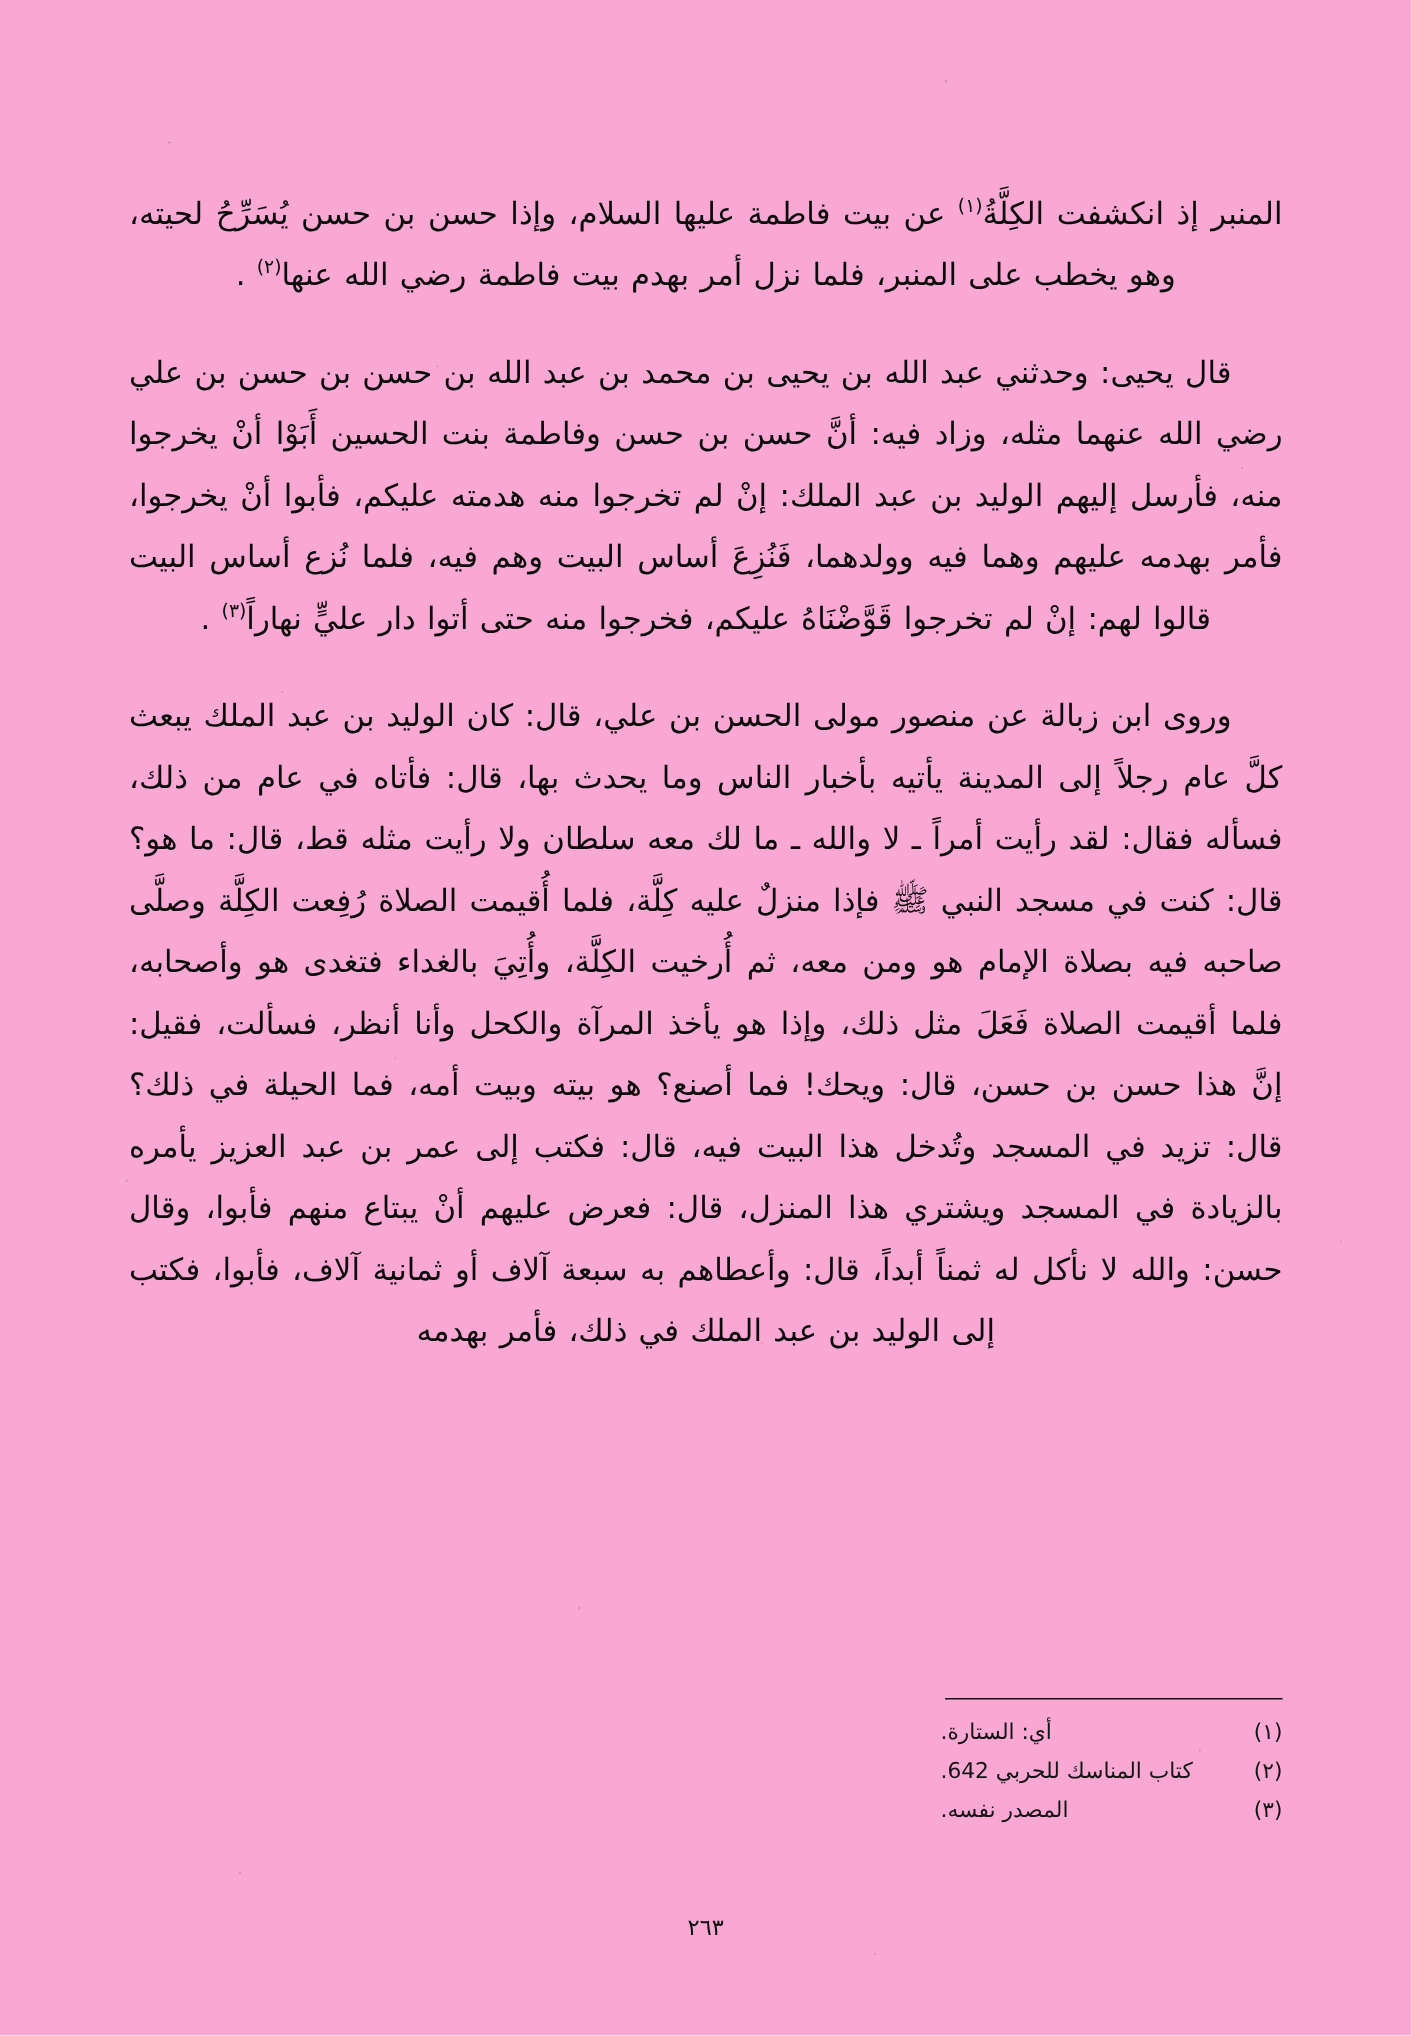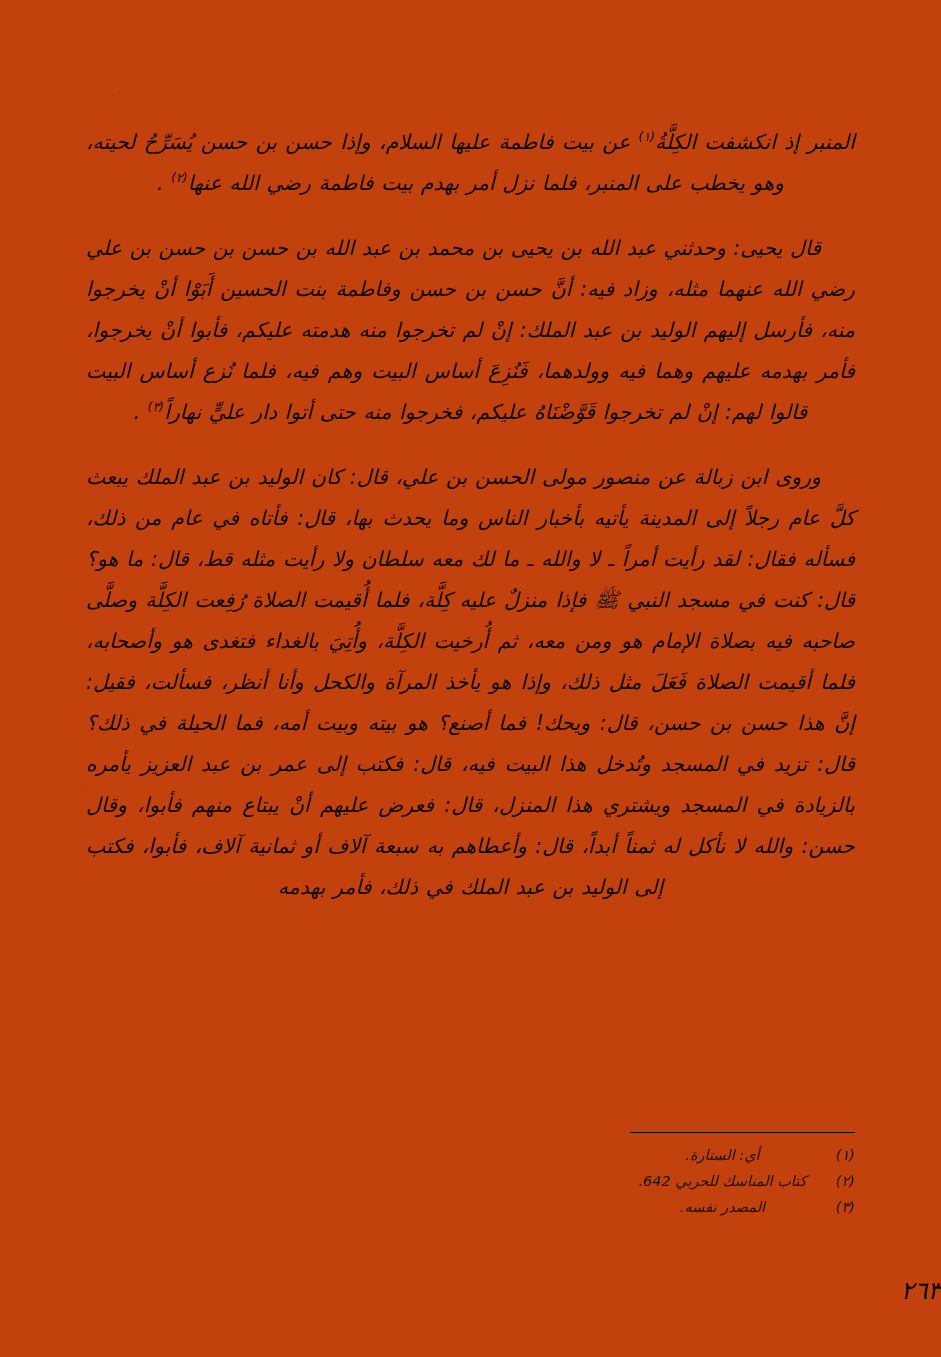"المنبر إذ انكشفت الكِلَّةُ(١) عن" .page { background: #c2410c -> #f9a8d4; font-style: italic -> none }
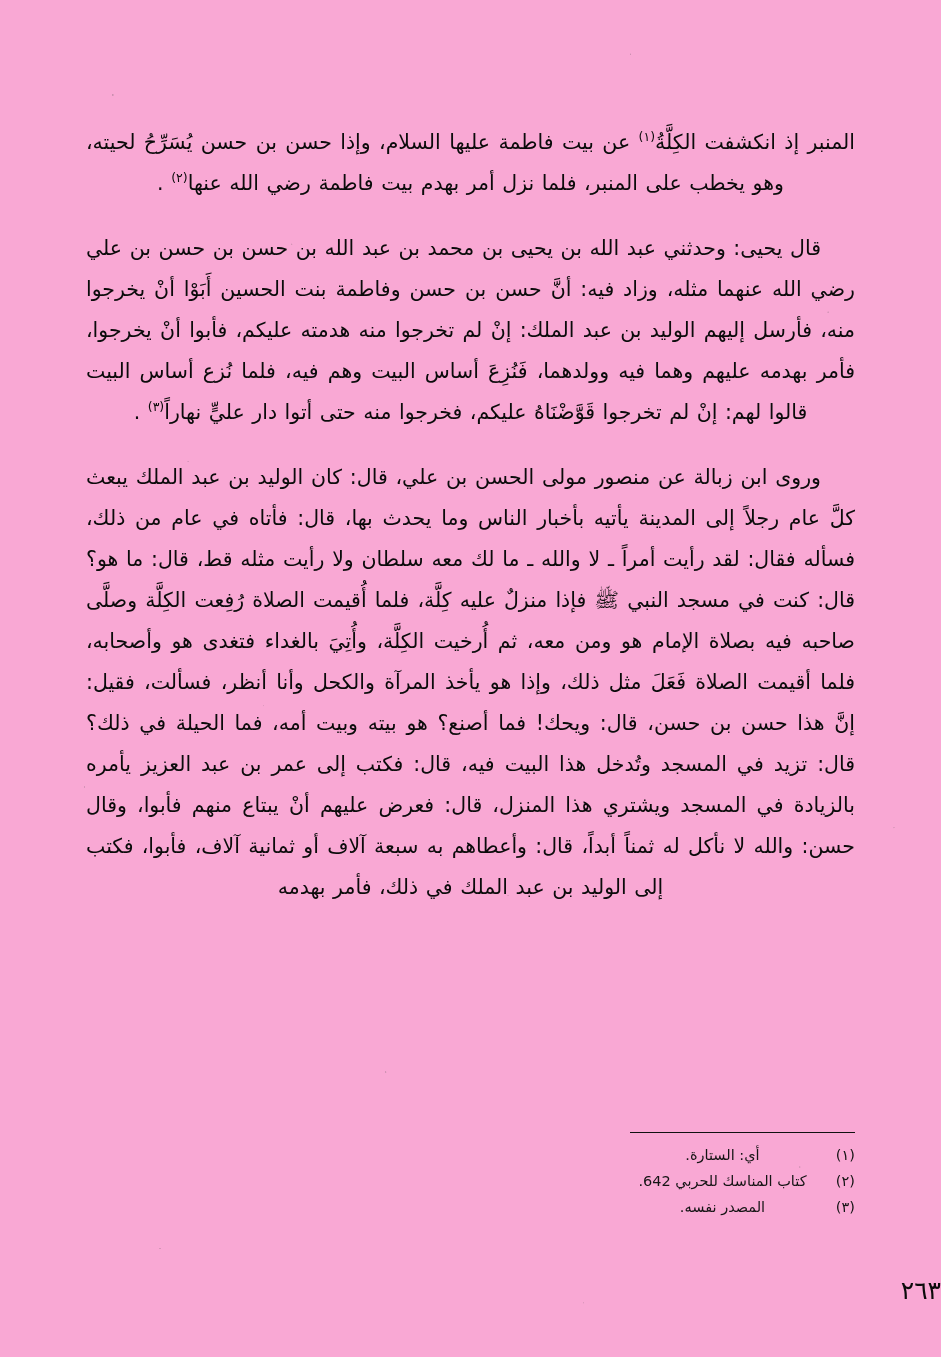"أي: الستارة." .footnote-text { text-align: center -> left }
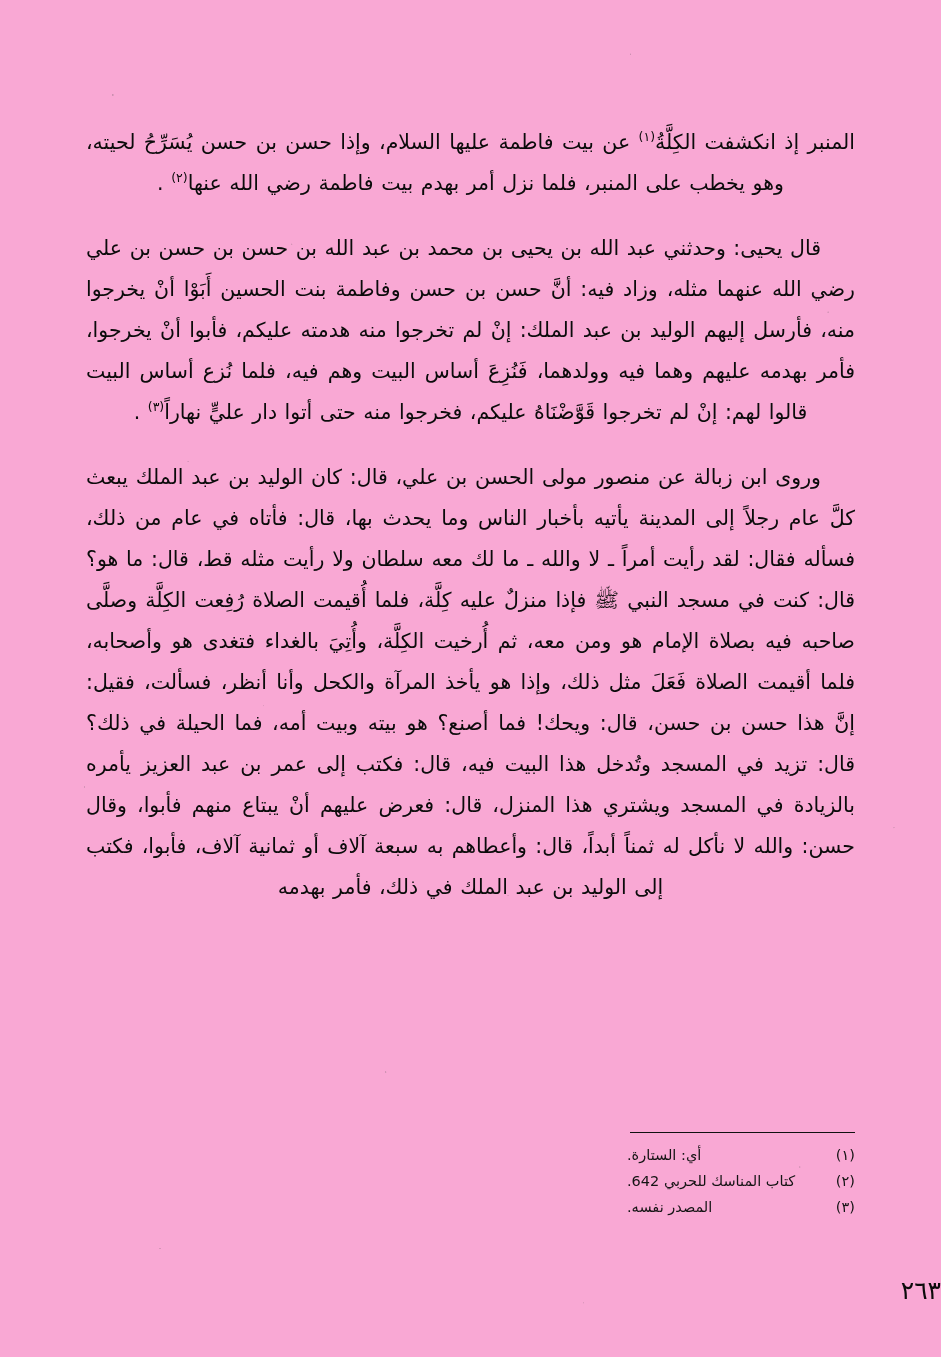"٢٦٣" .page-number { font-size: 25px -> 15px; text-align: right -> center }
